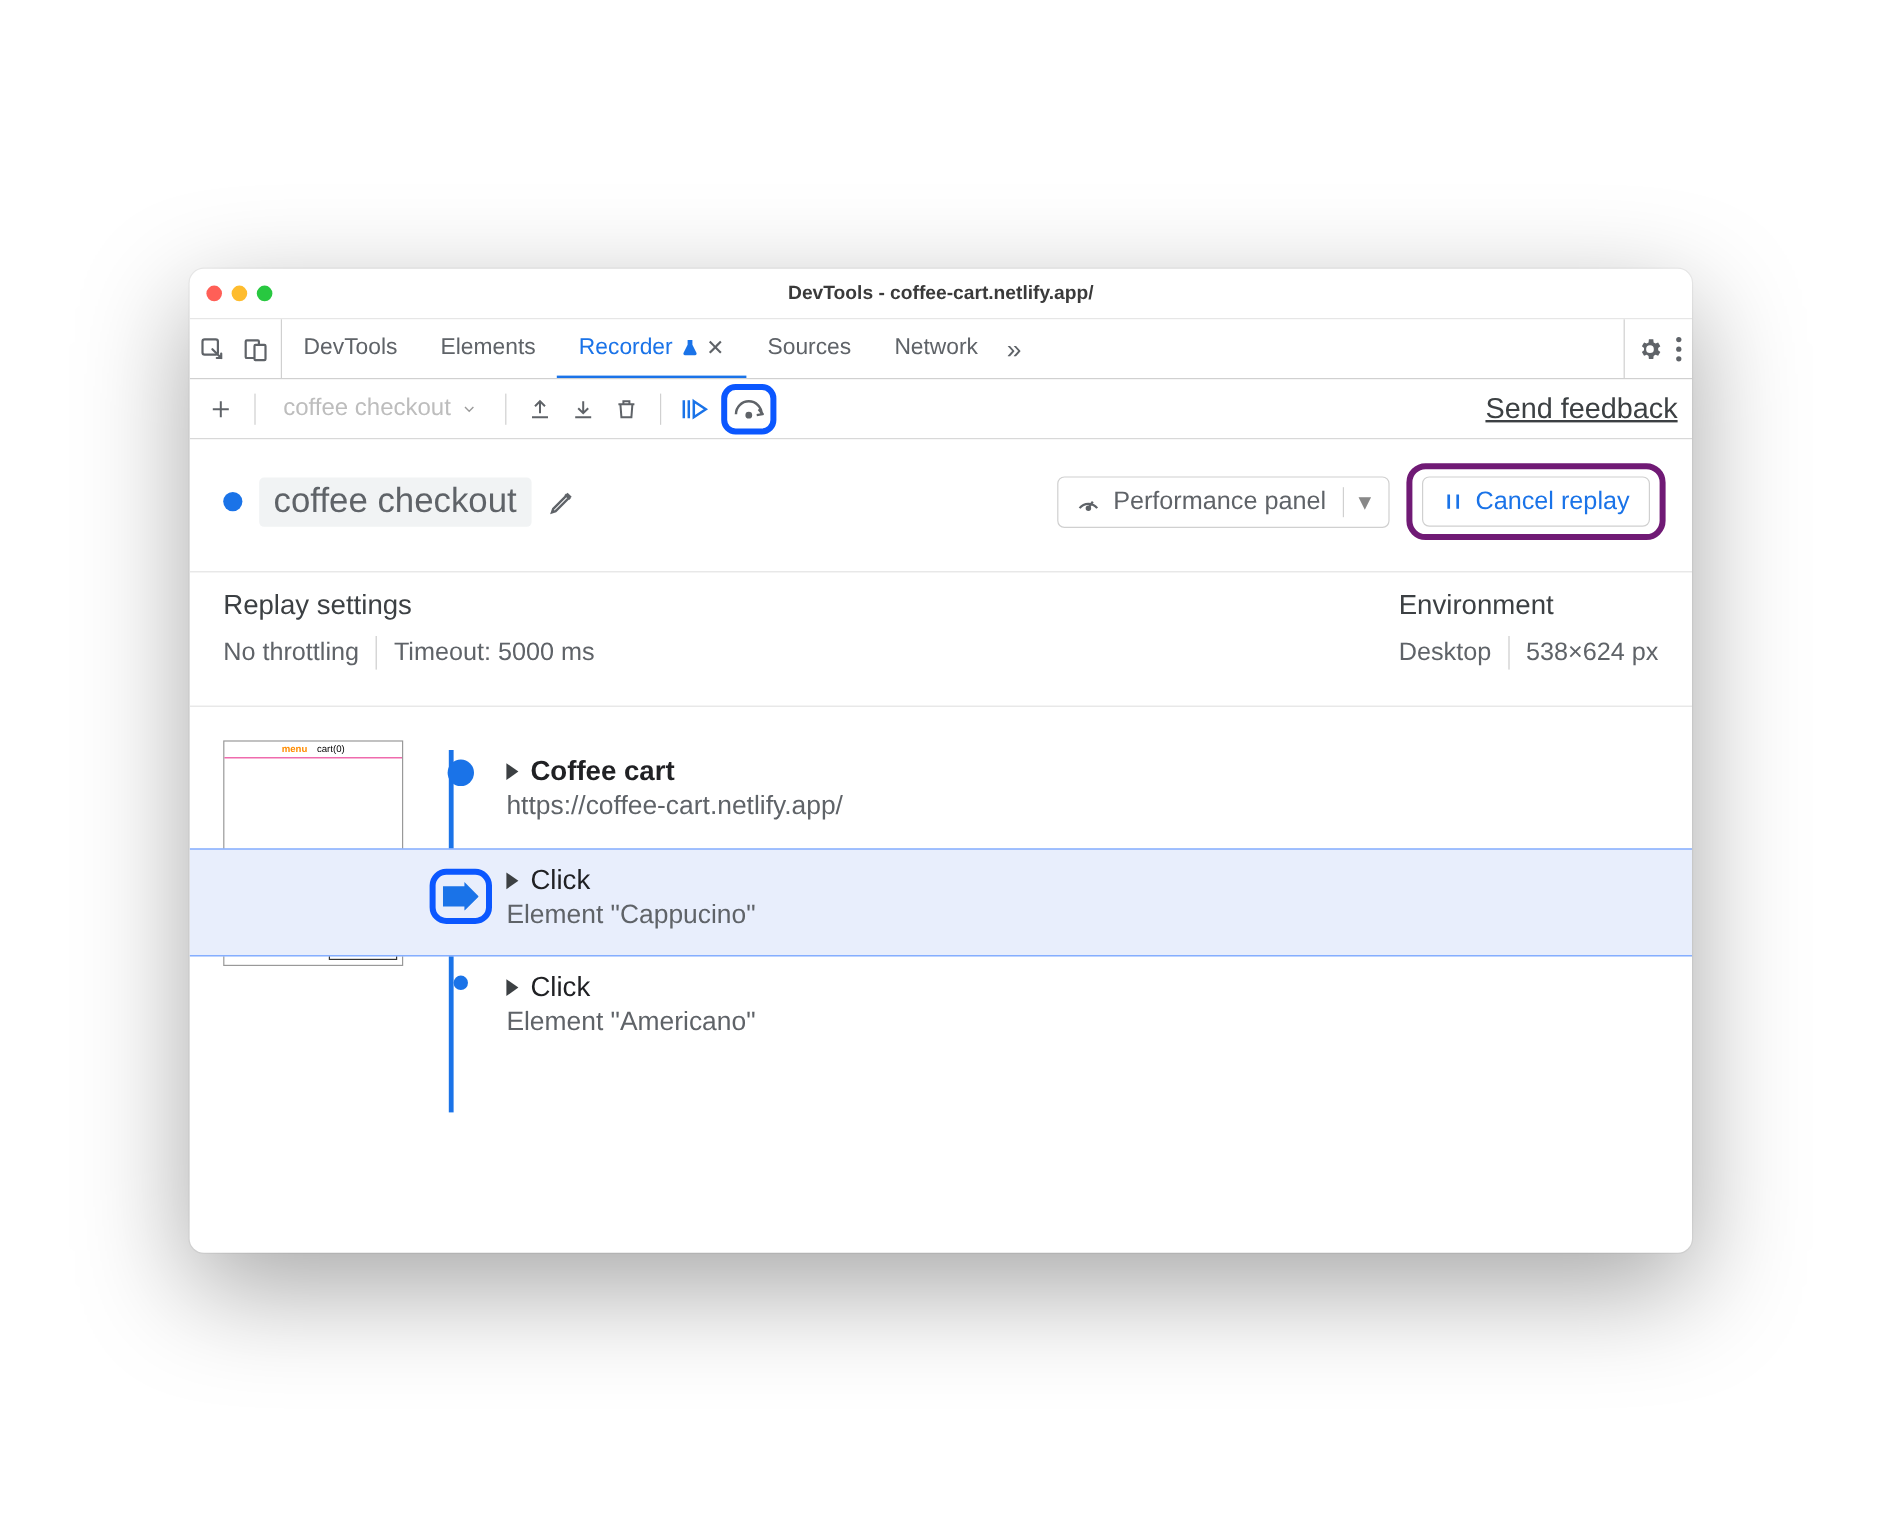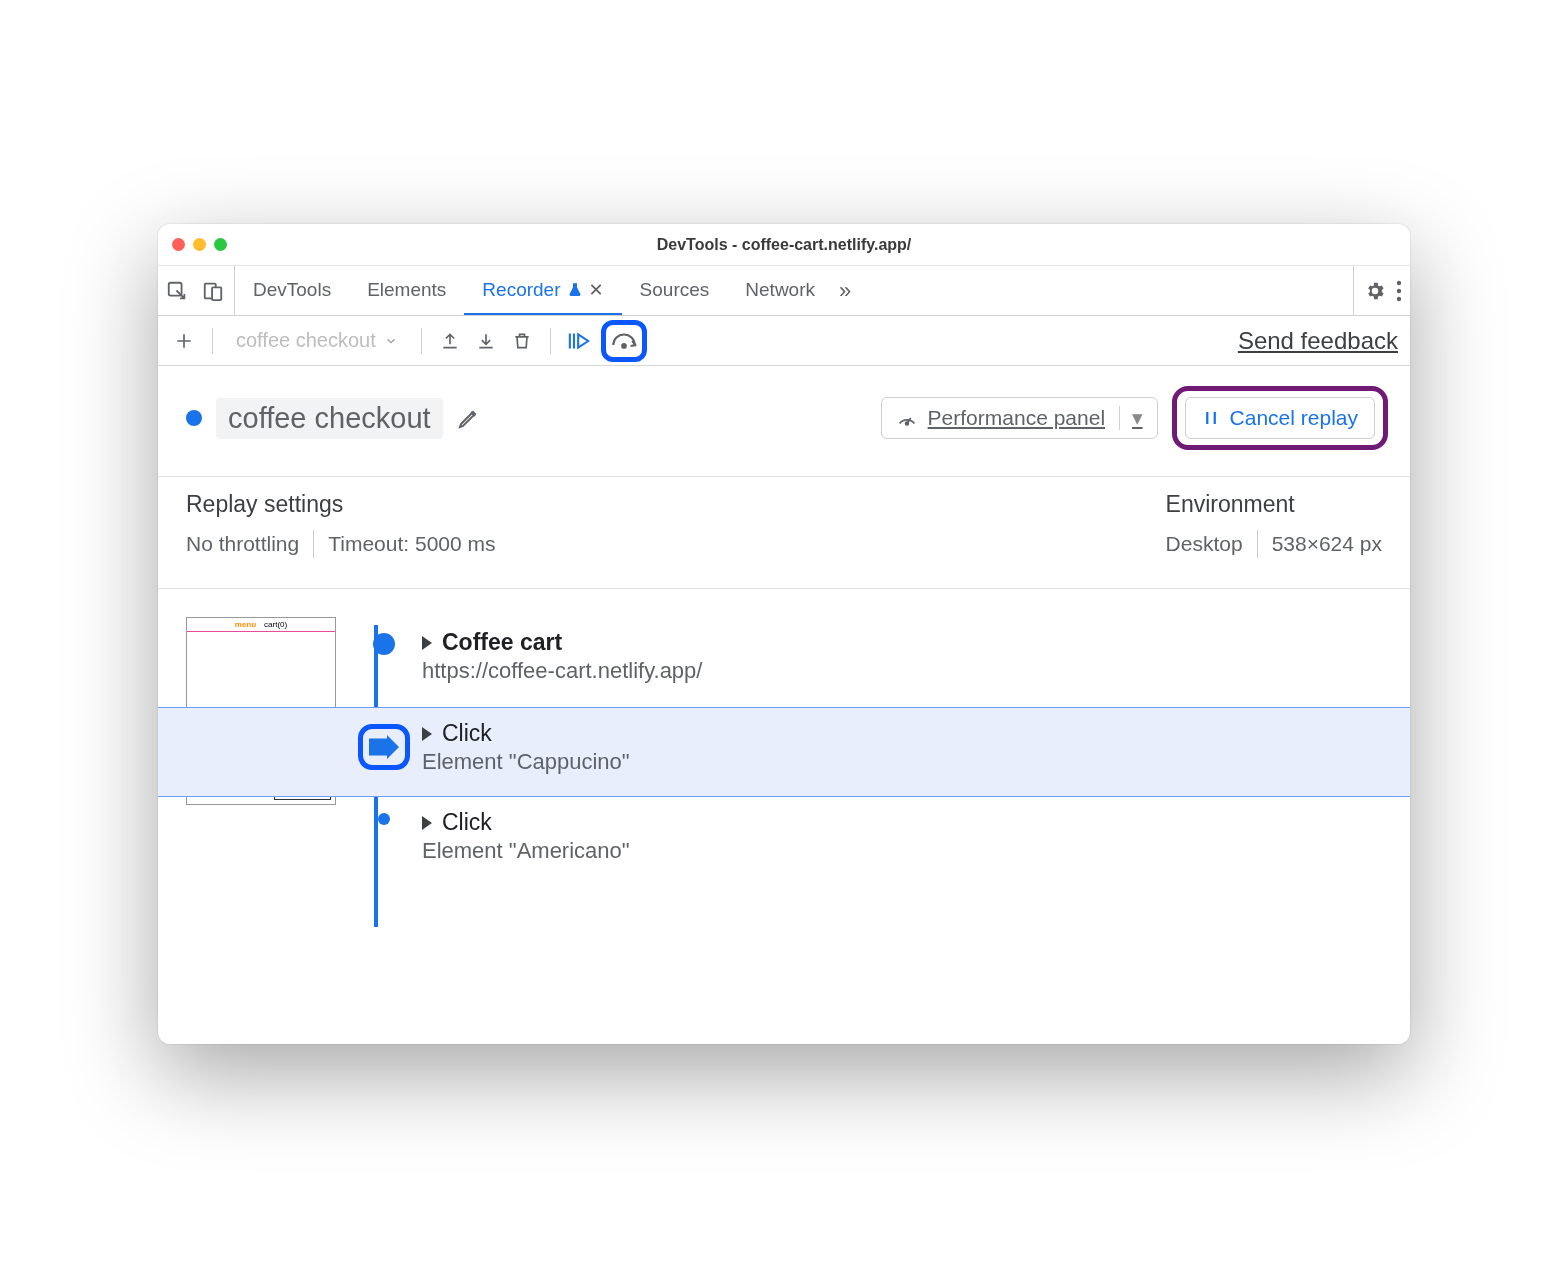"Performance panel" .perf-btn { text-decoration: underline -> none }
